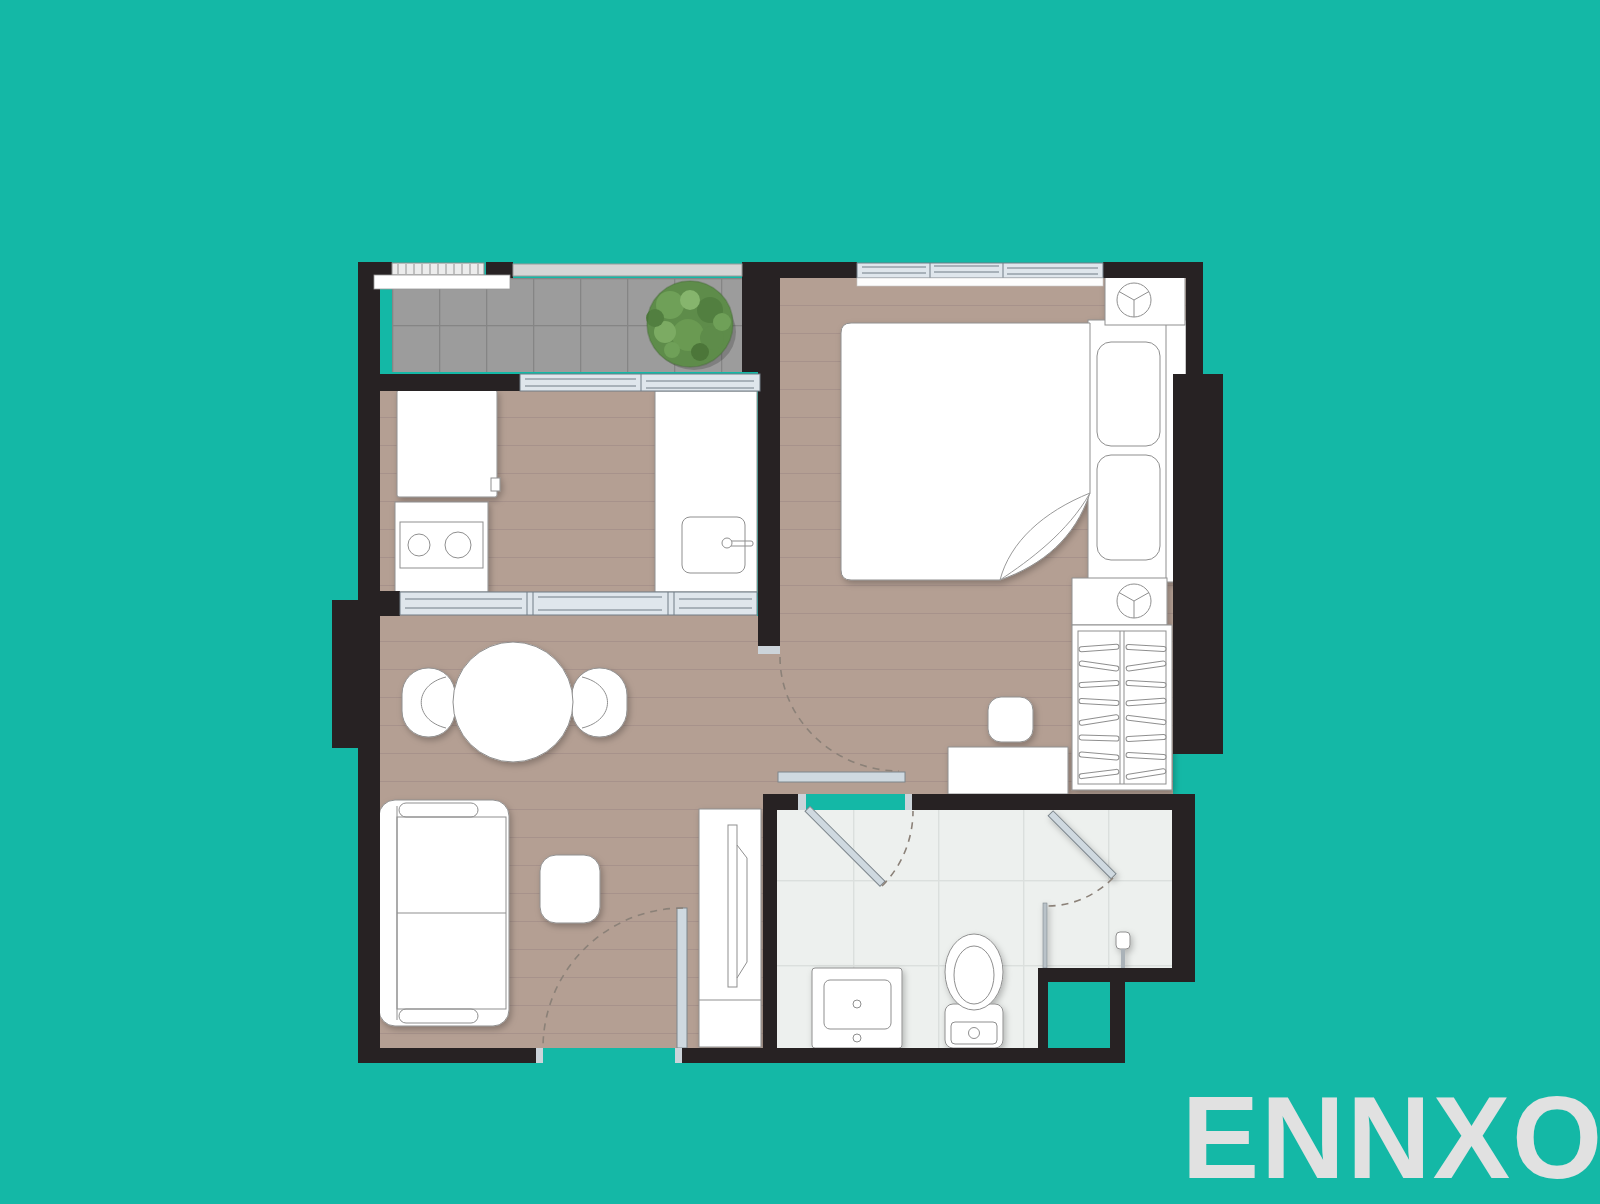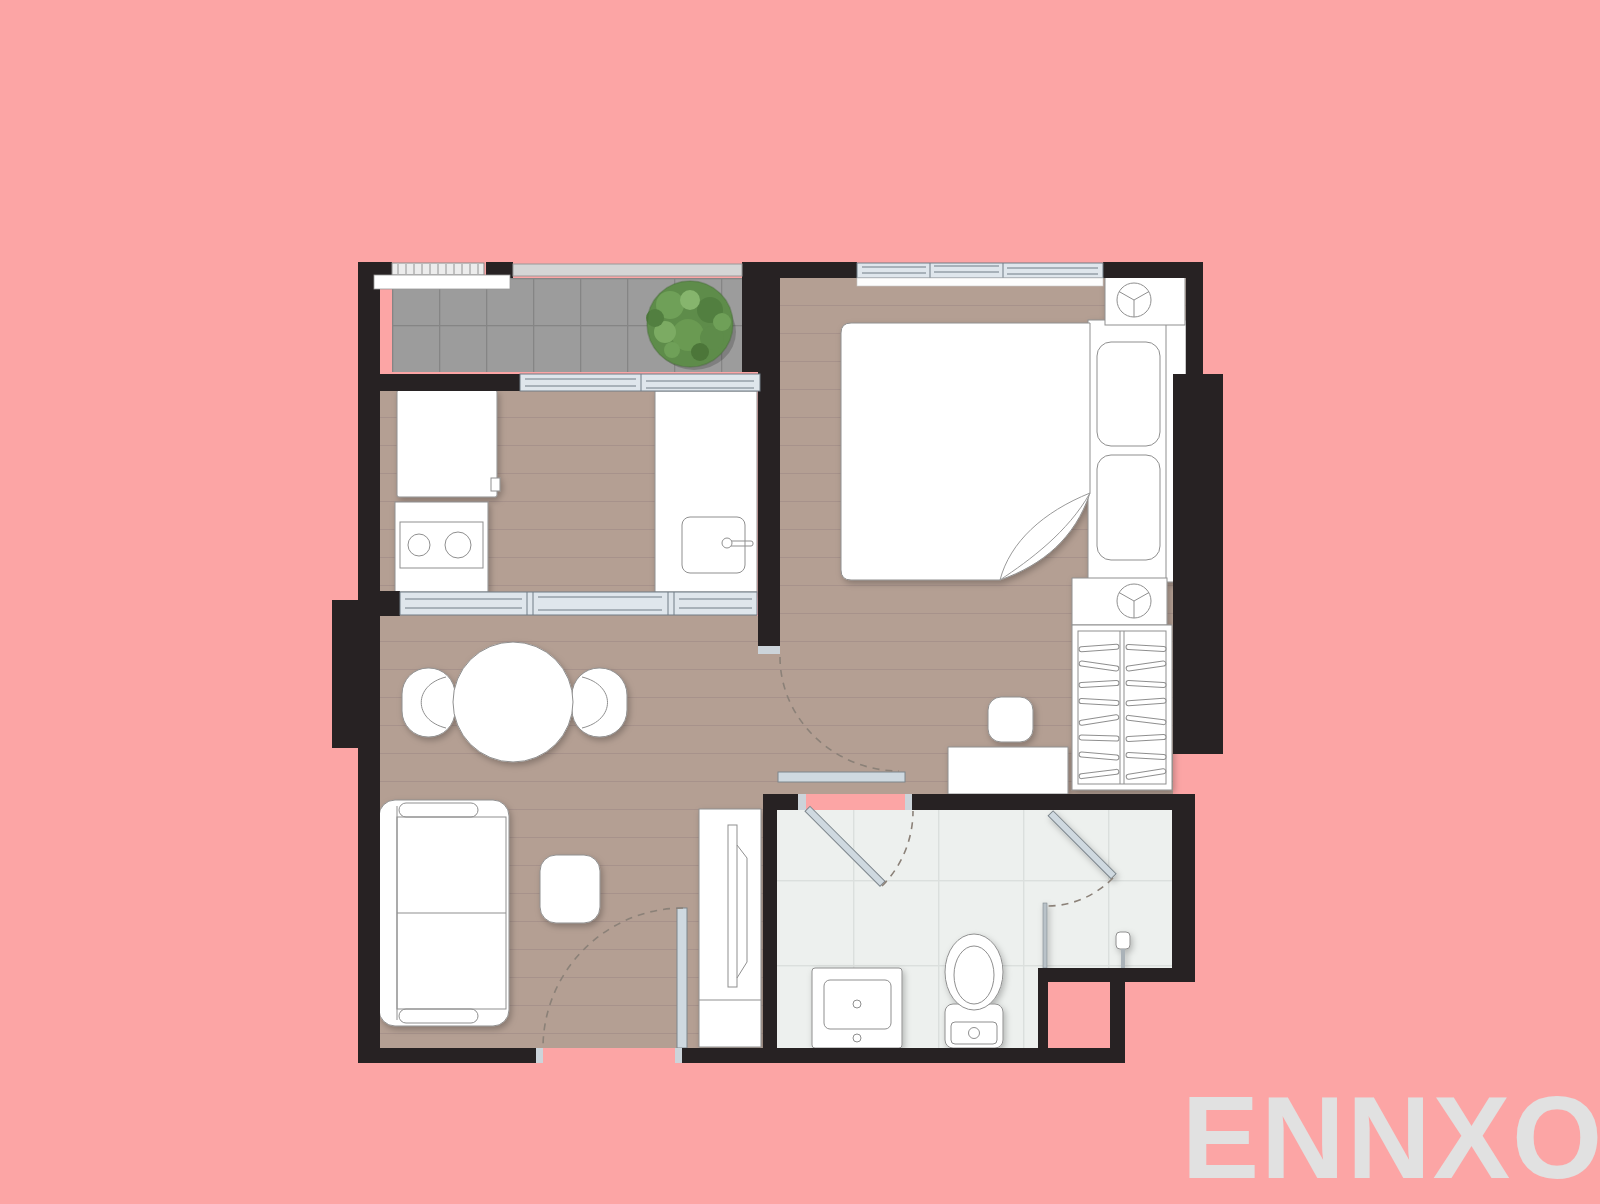"ENNXO" .canvas { background: #fca5a5 -> #14b8a6 }
